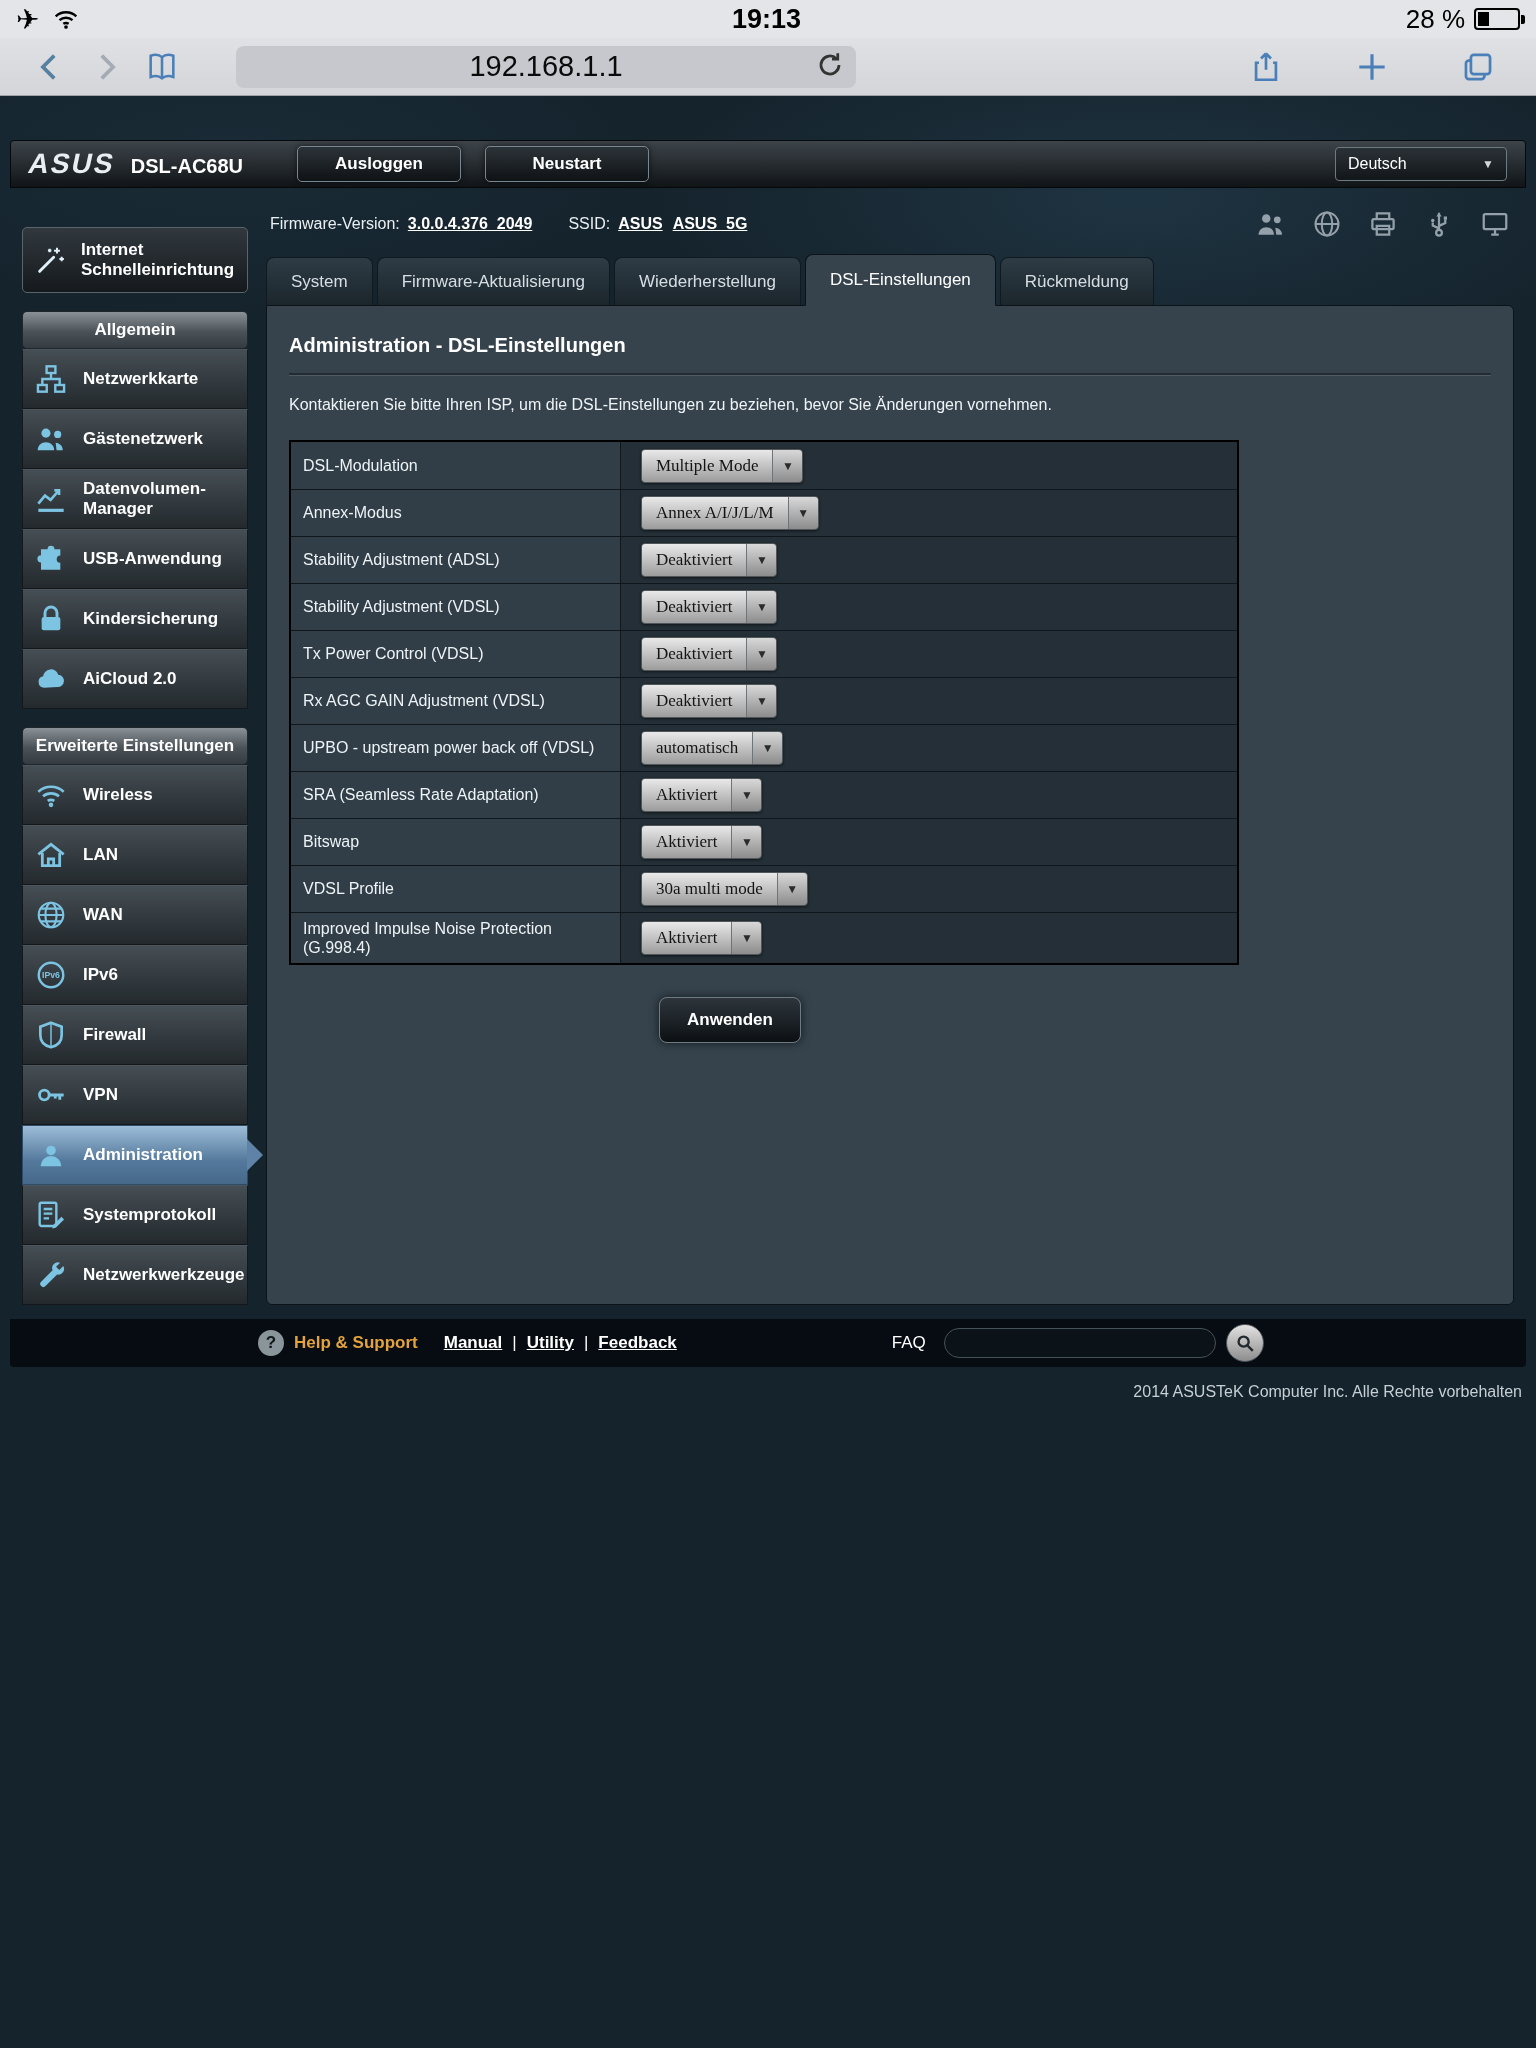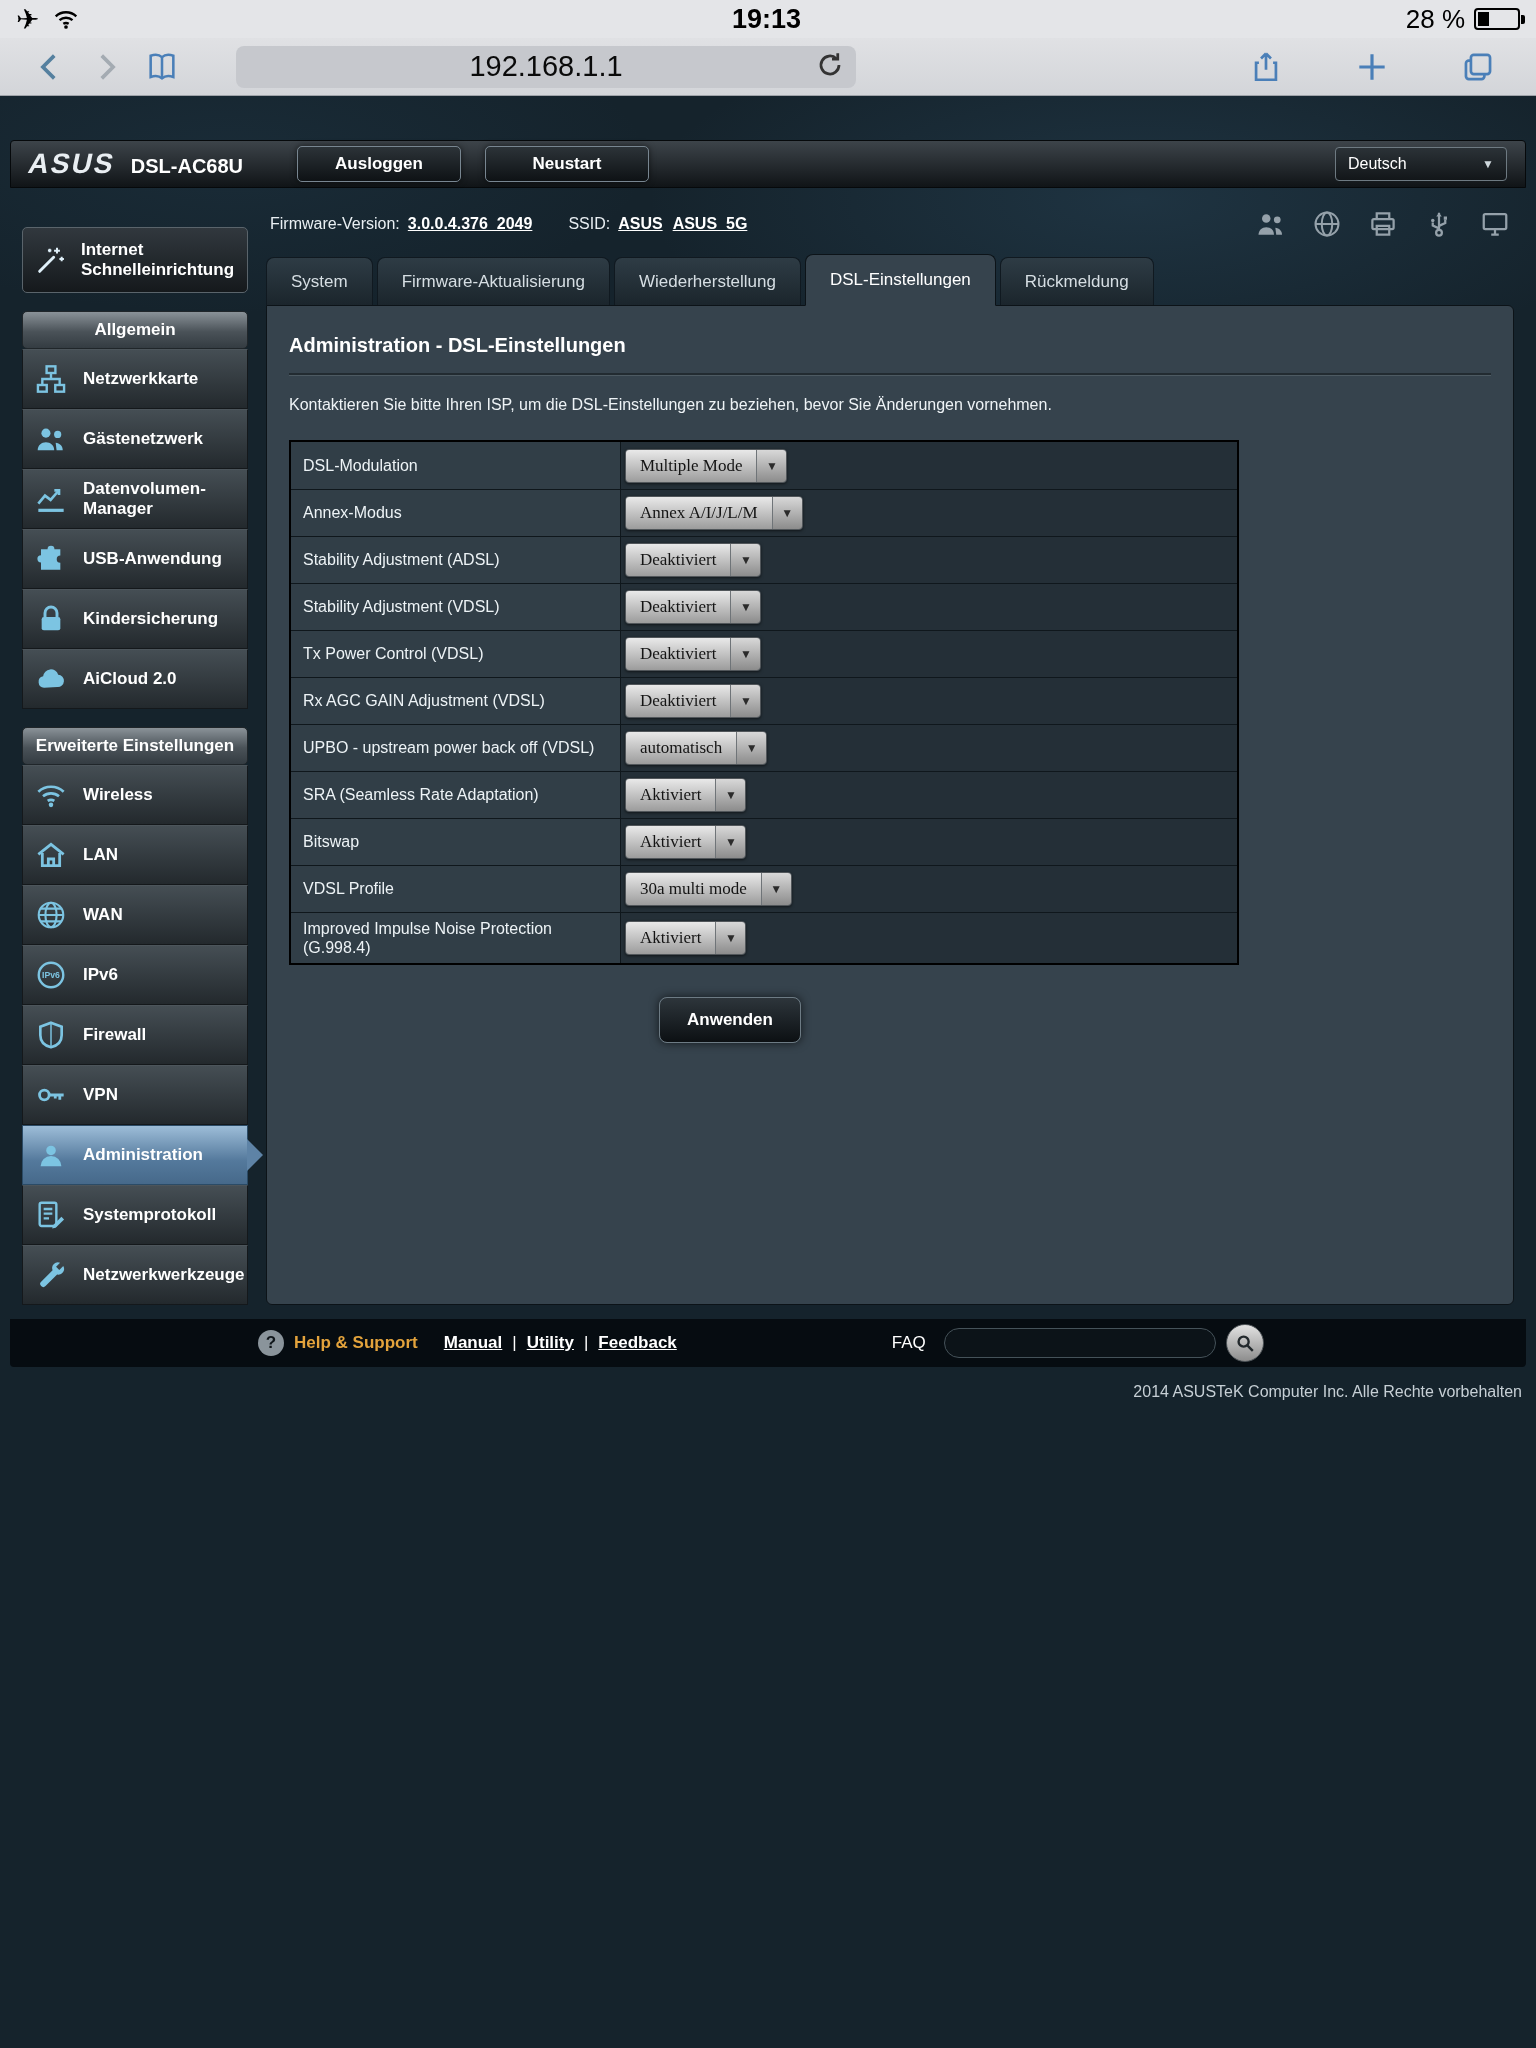"Multiple Mode" .tvalue { padding: 5px 4px -> 5px 20px }
